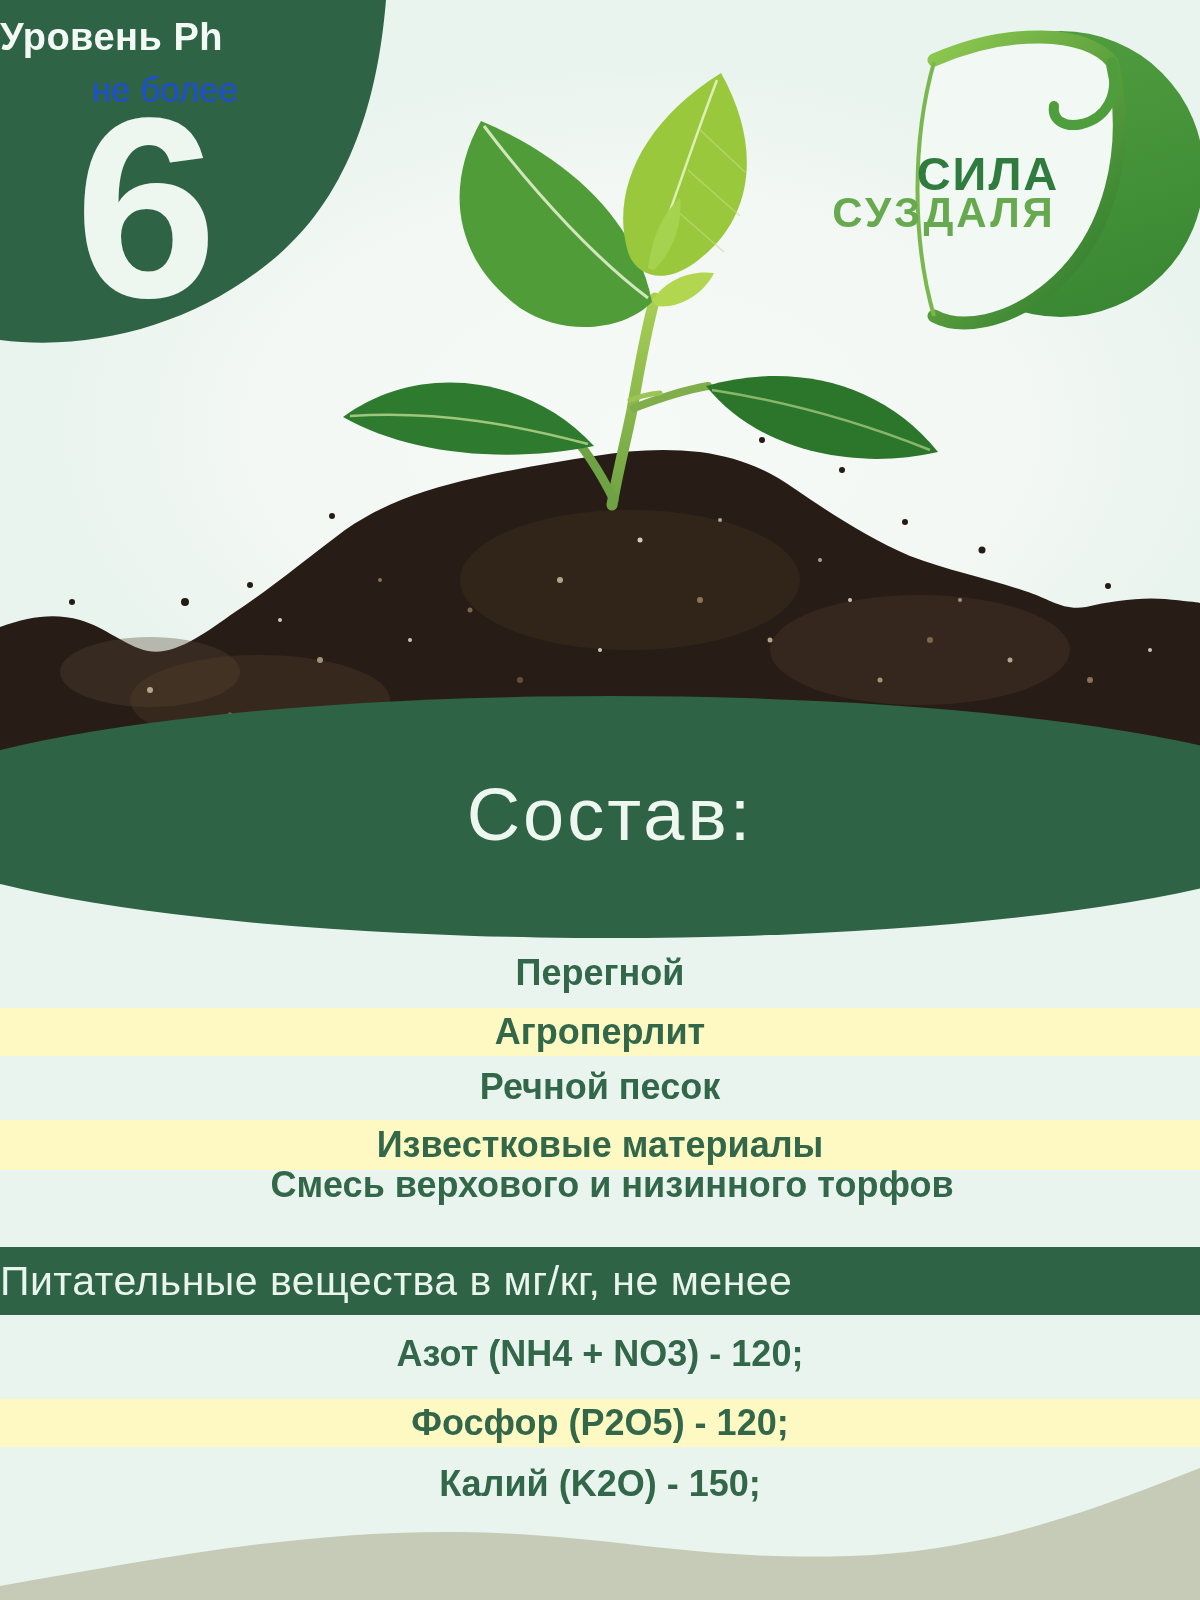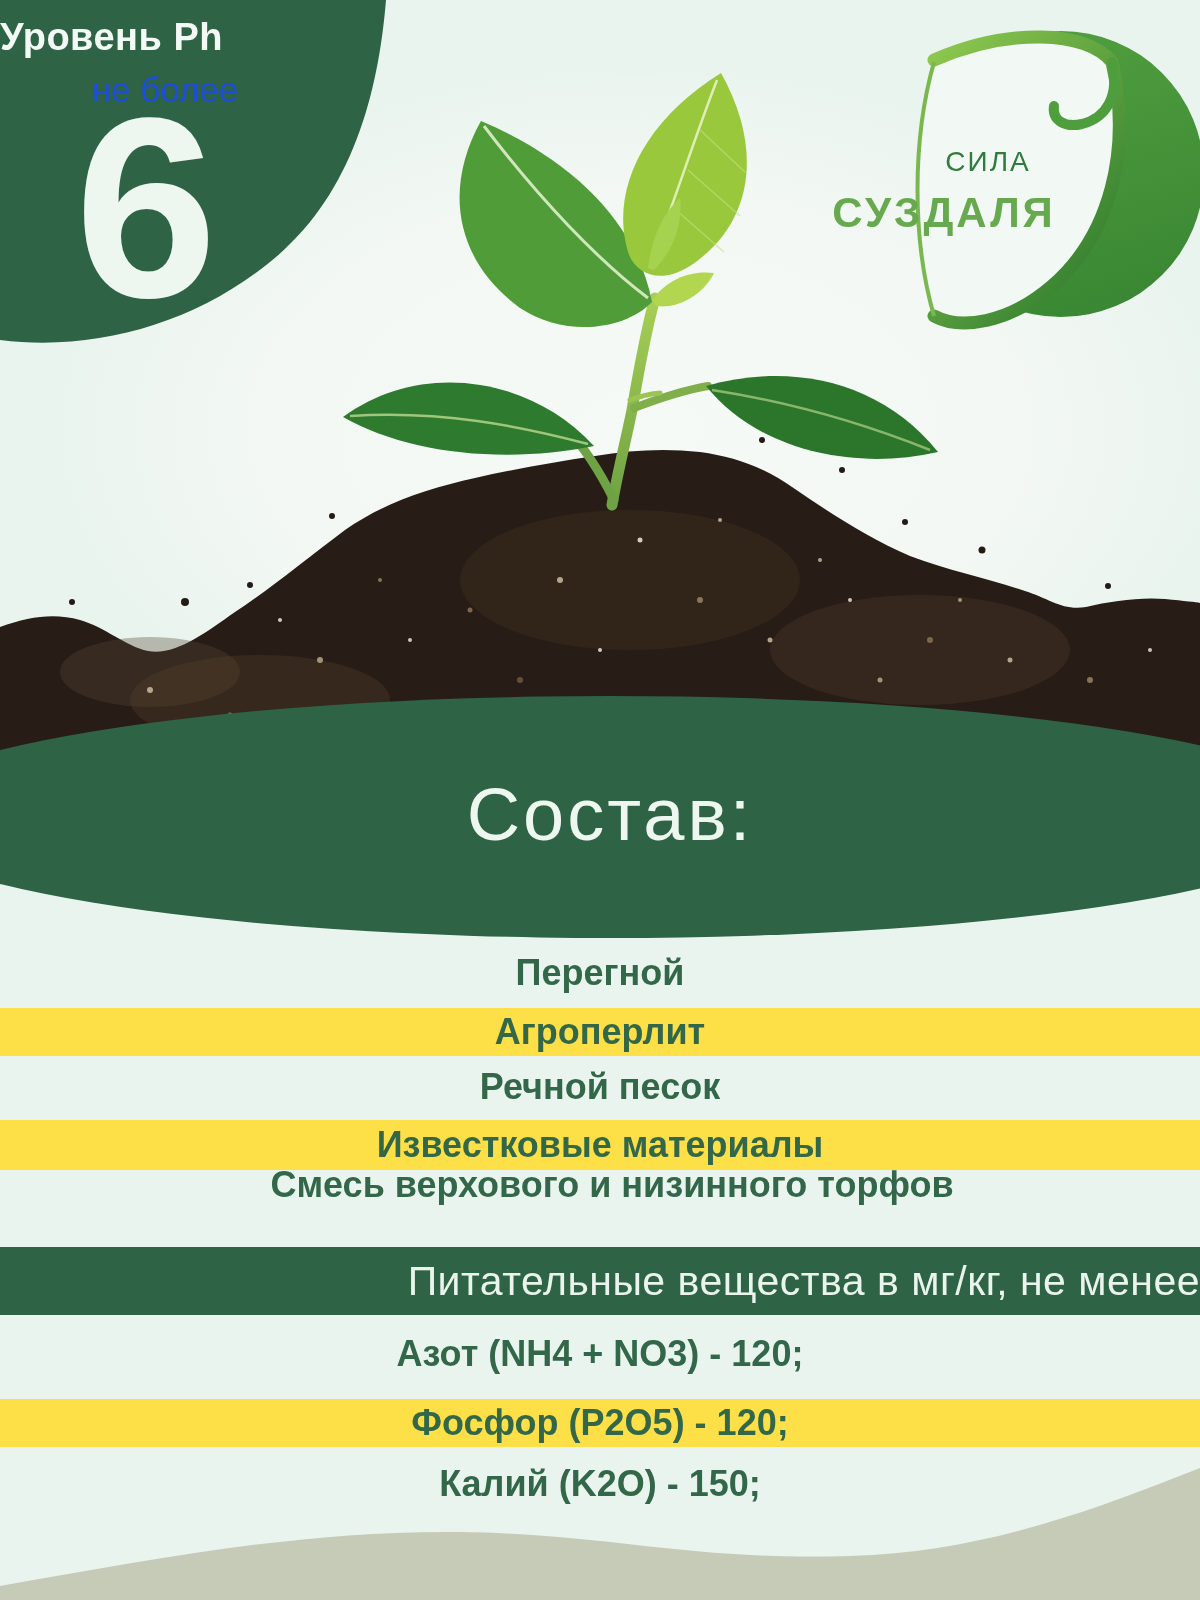"СИЛА" .logo-line1 { font-size: 28px -> 47px; font-weight: 400 -> 700 }
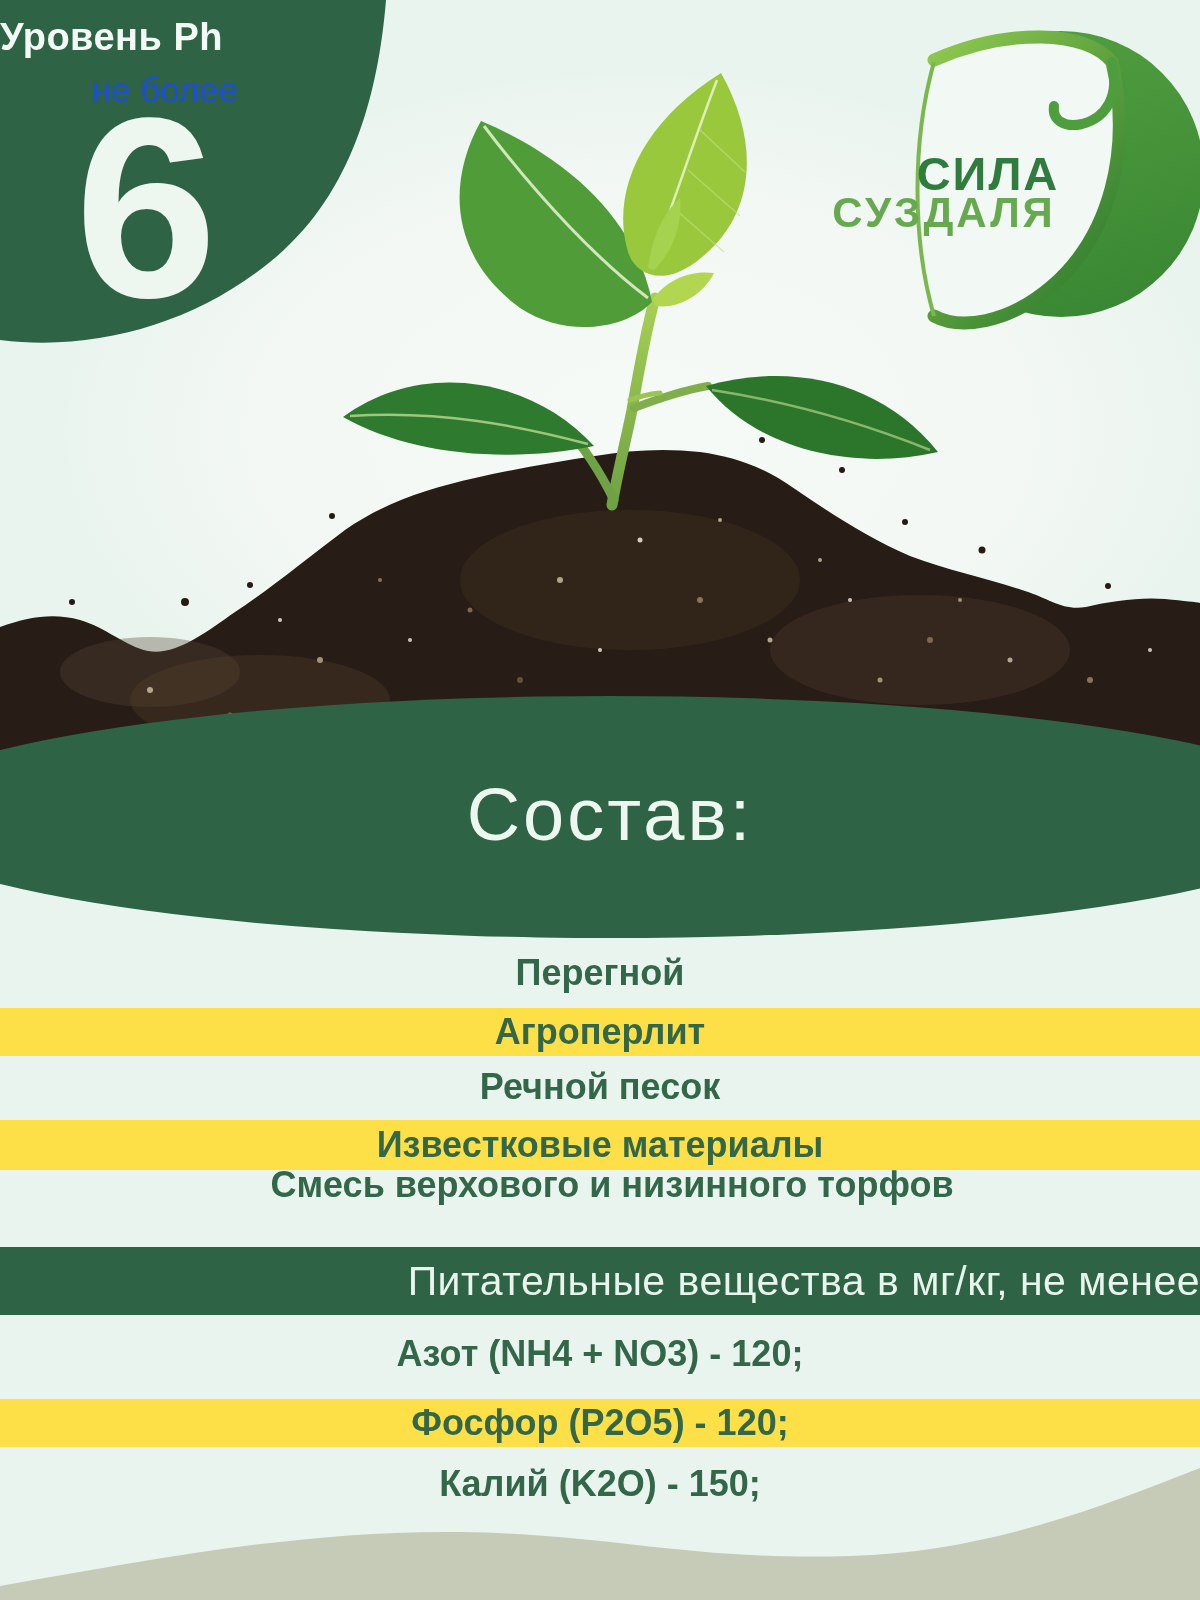"Агроперлит" .stripe { background: #fde047 -> #fef9c3 }
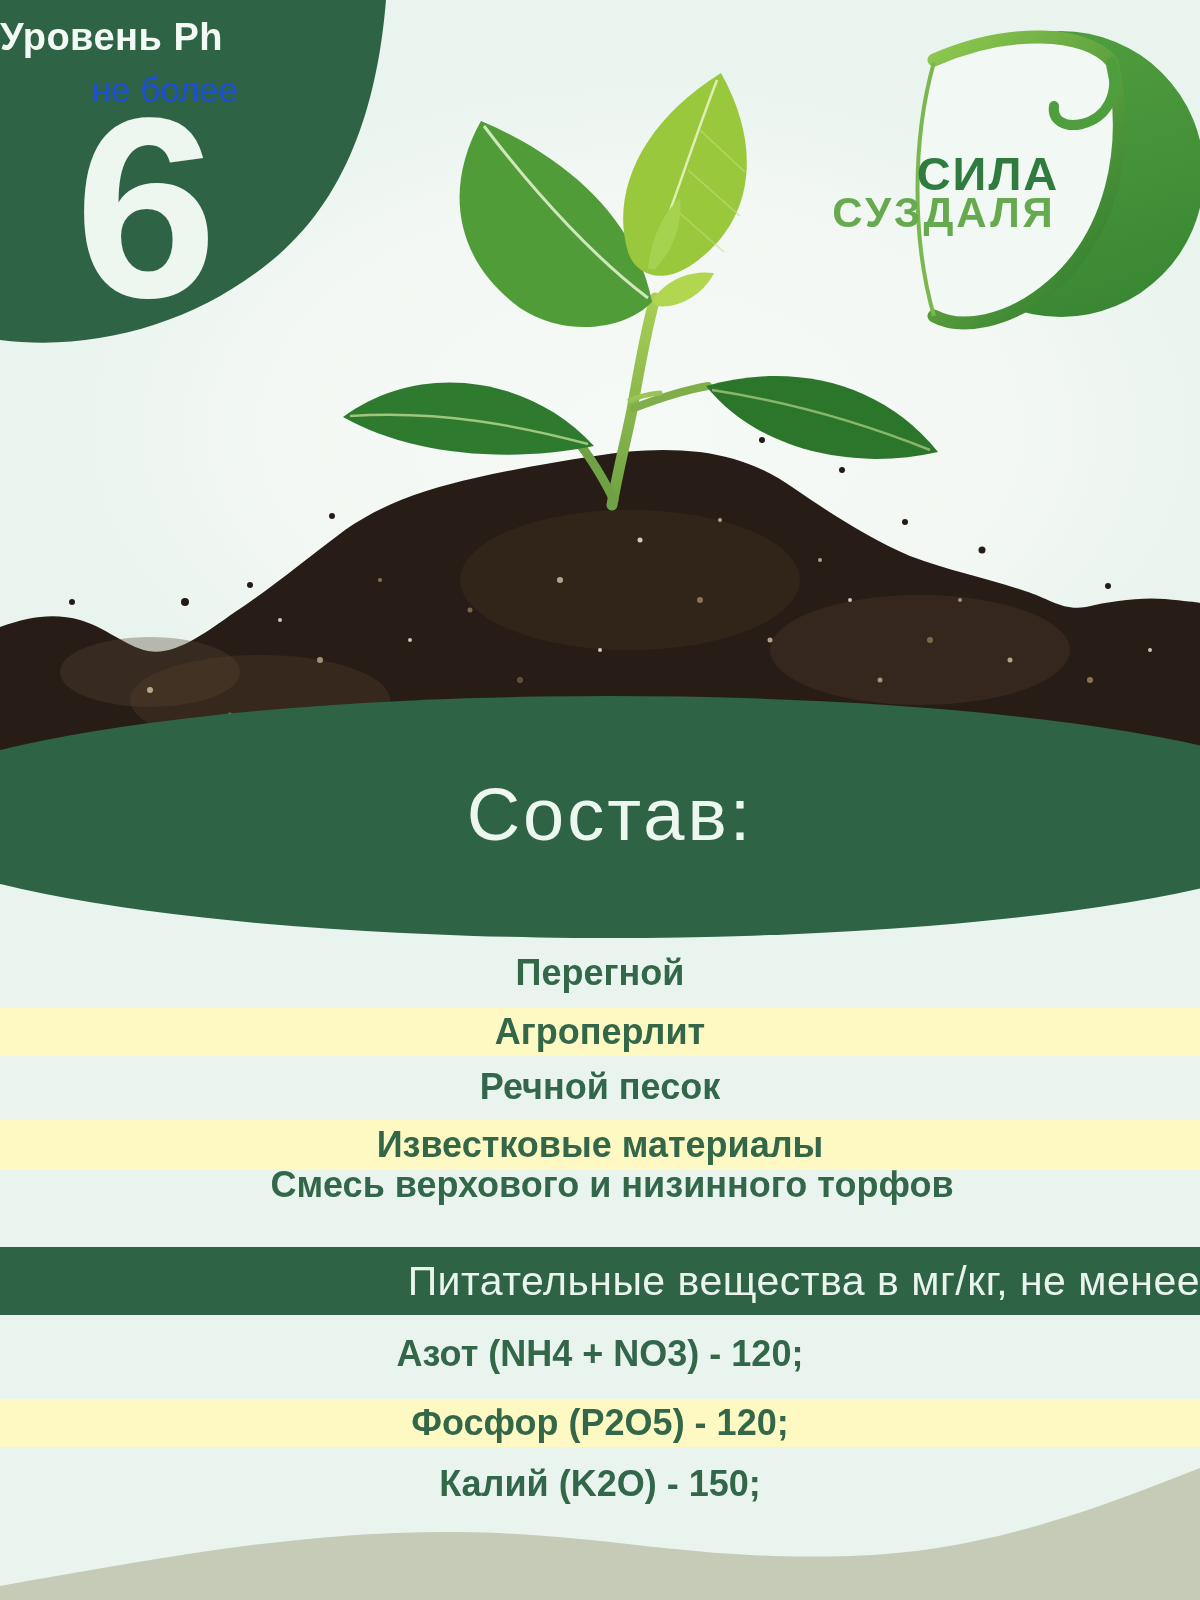"Питательные вещества в мг/кг, не" .nutrients-bar { text-align: right -> left }
